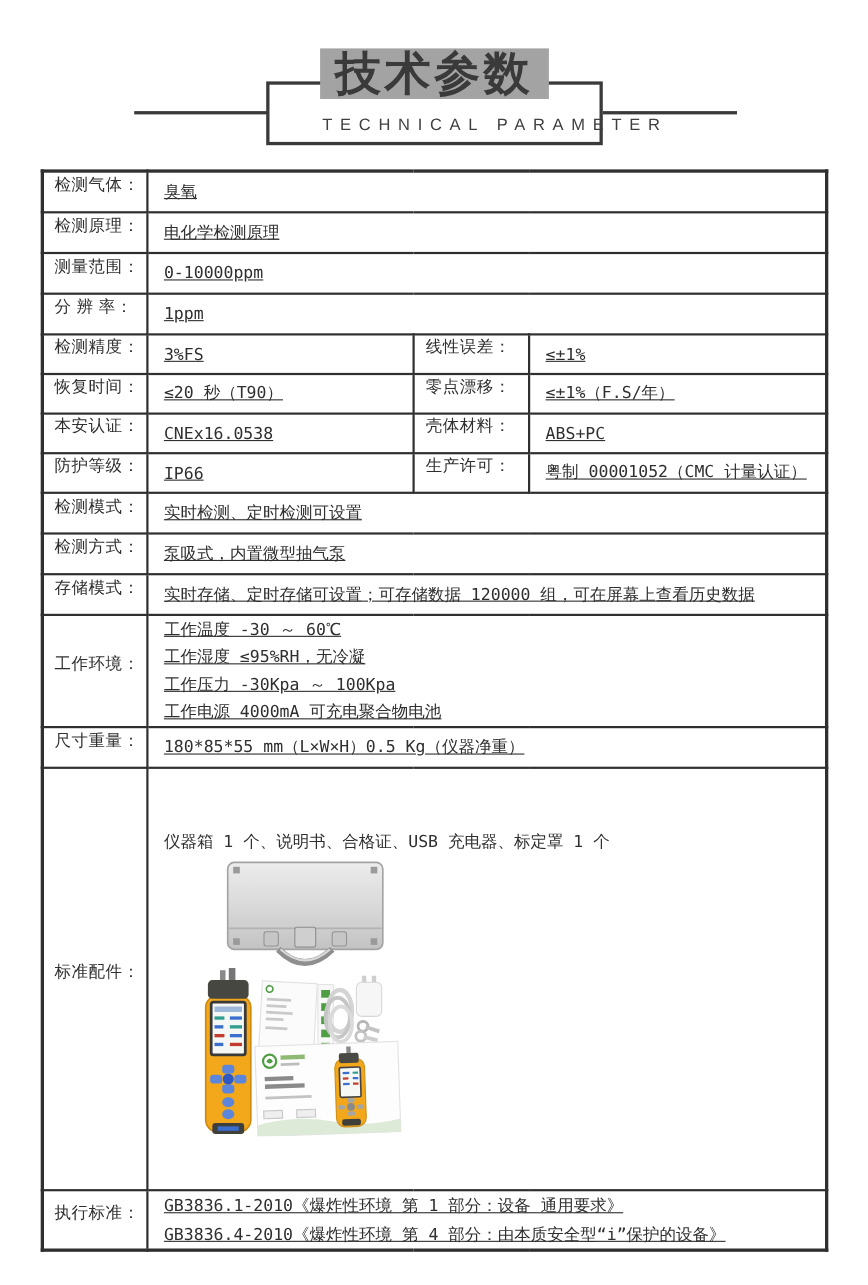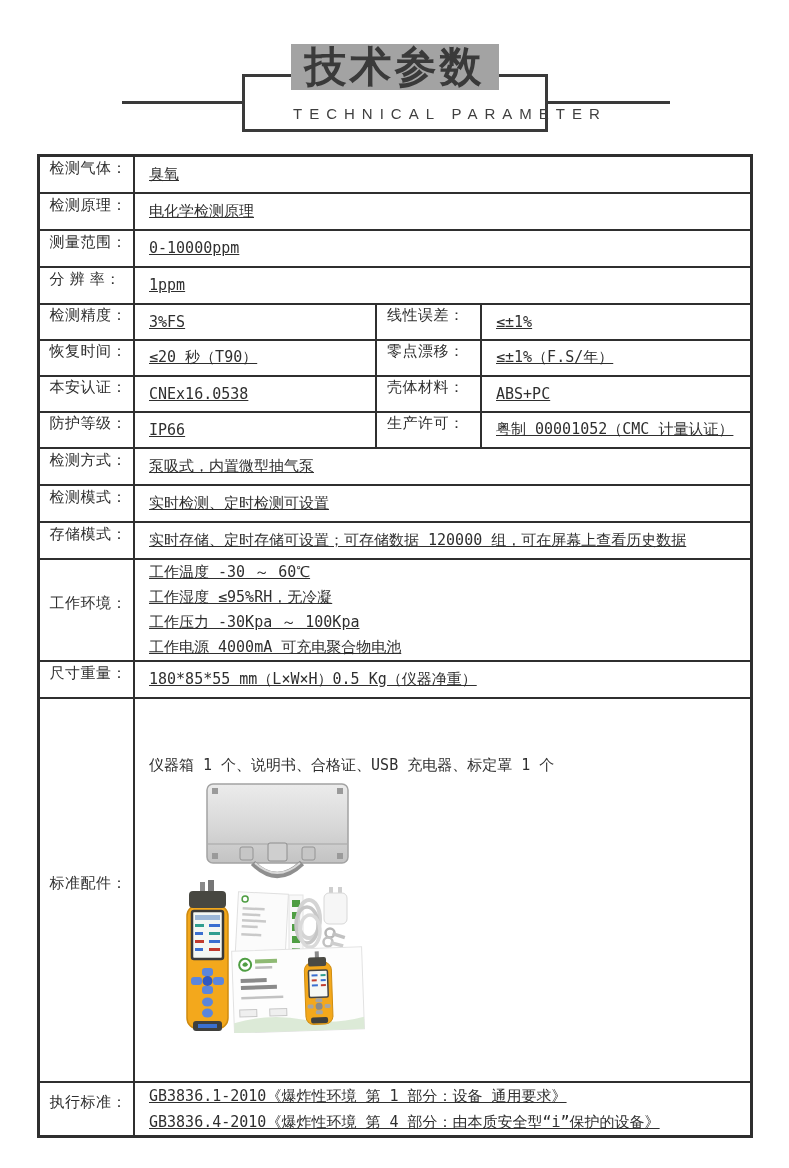"检测方式：" tr.r37 { order: before "检测模式：" -> after "检测模式：" }
